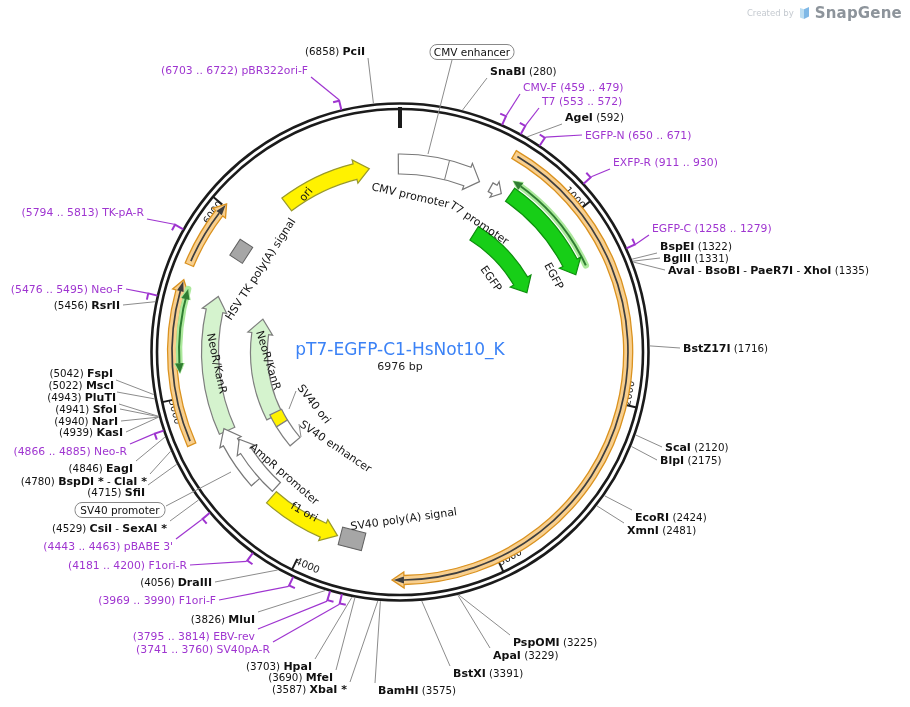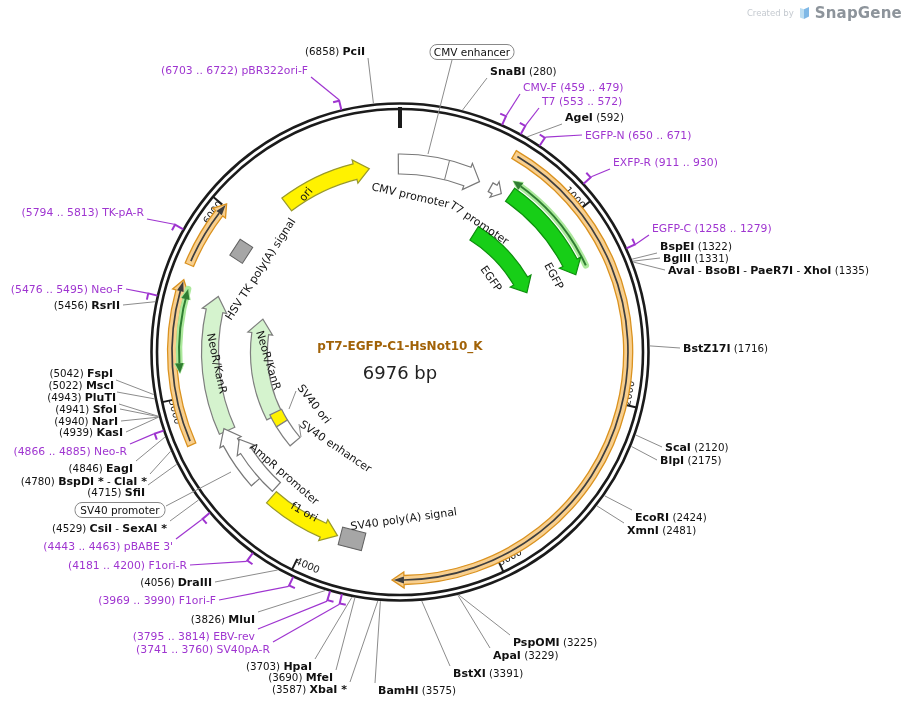"pT7-EGFP-C1-HsNot10_K" .title-block .pname { color: #a16207 -> #3b82f6; font-size: 12px -> 17px; font-weight: bold -> normal }
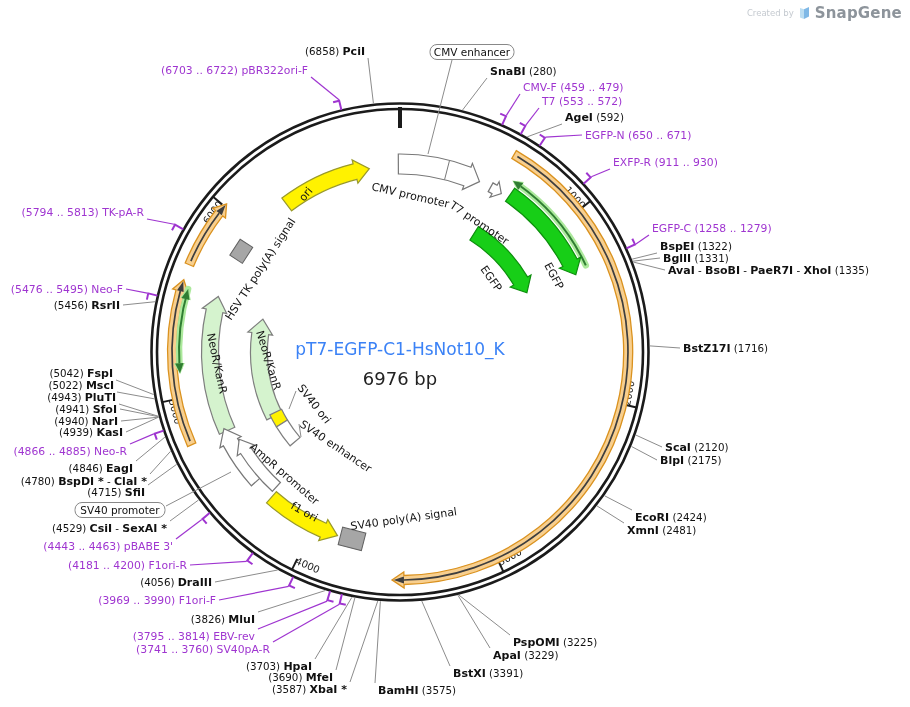"6976 bp" .title-block .psize { font-size: 18px -> 11px; margin-top: 9px -> 1px }
